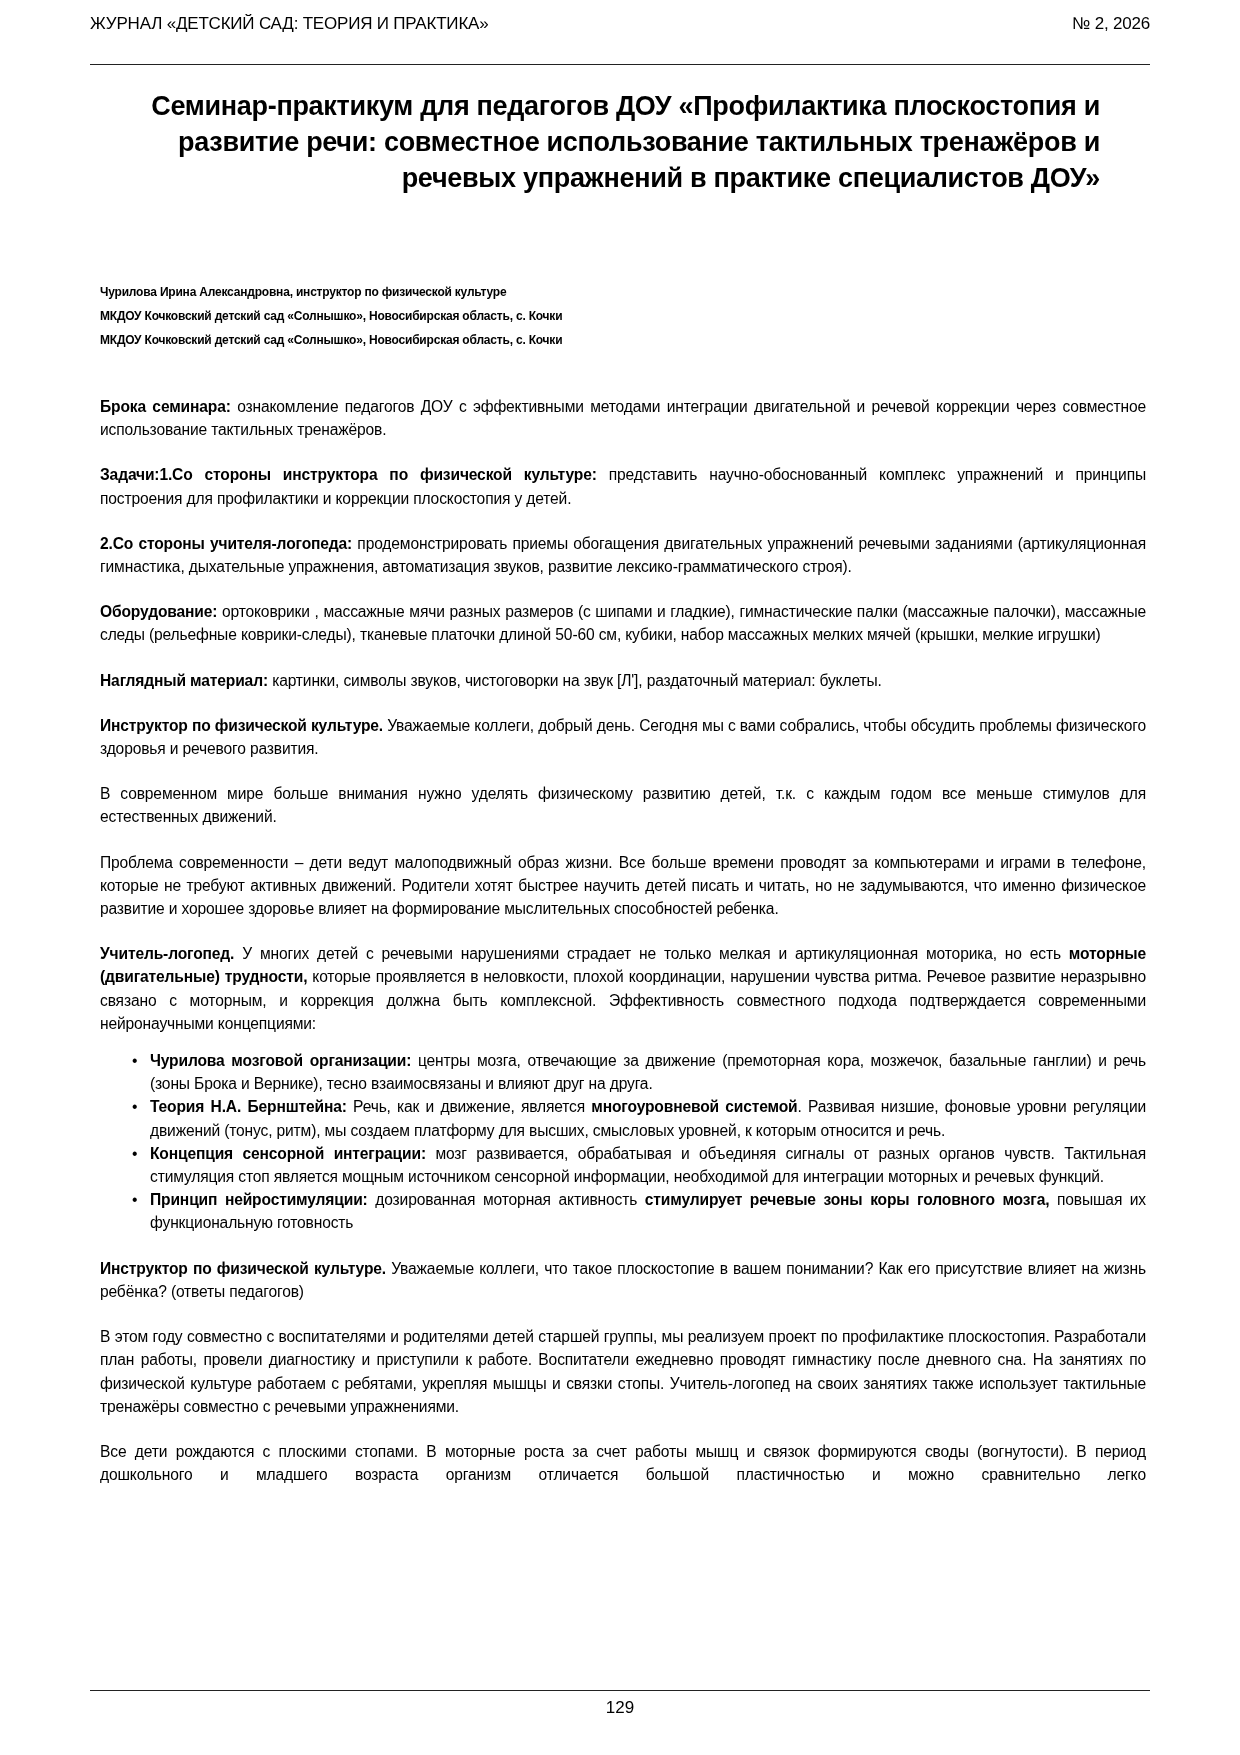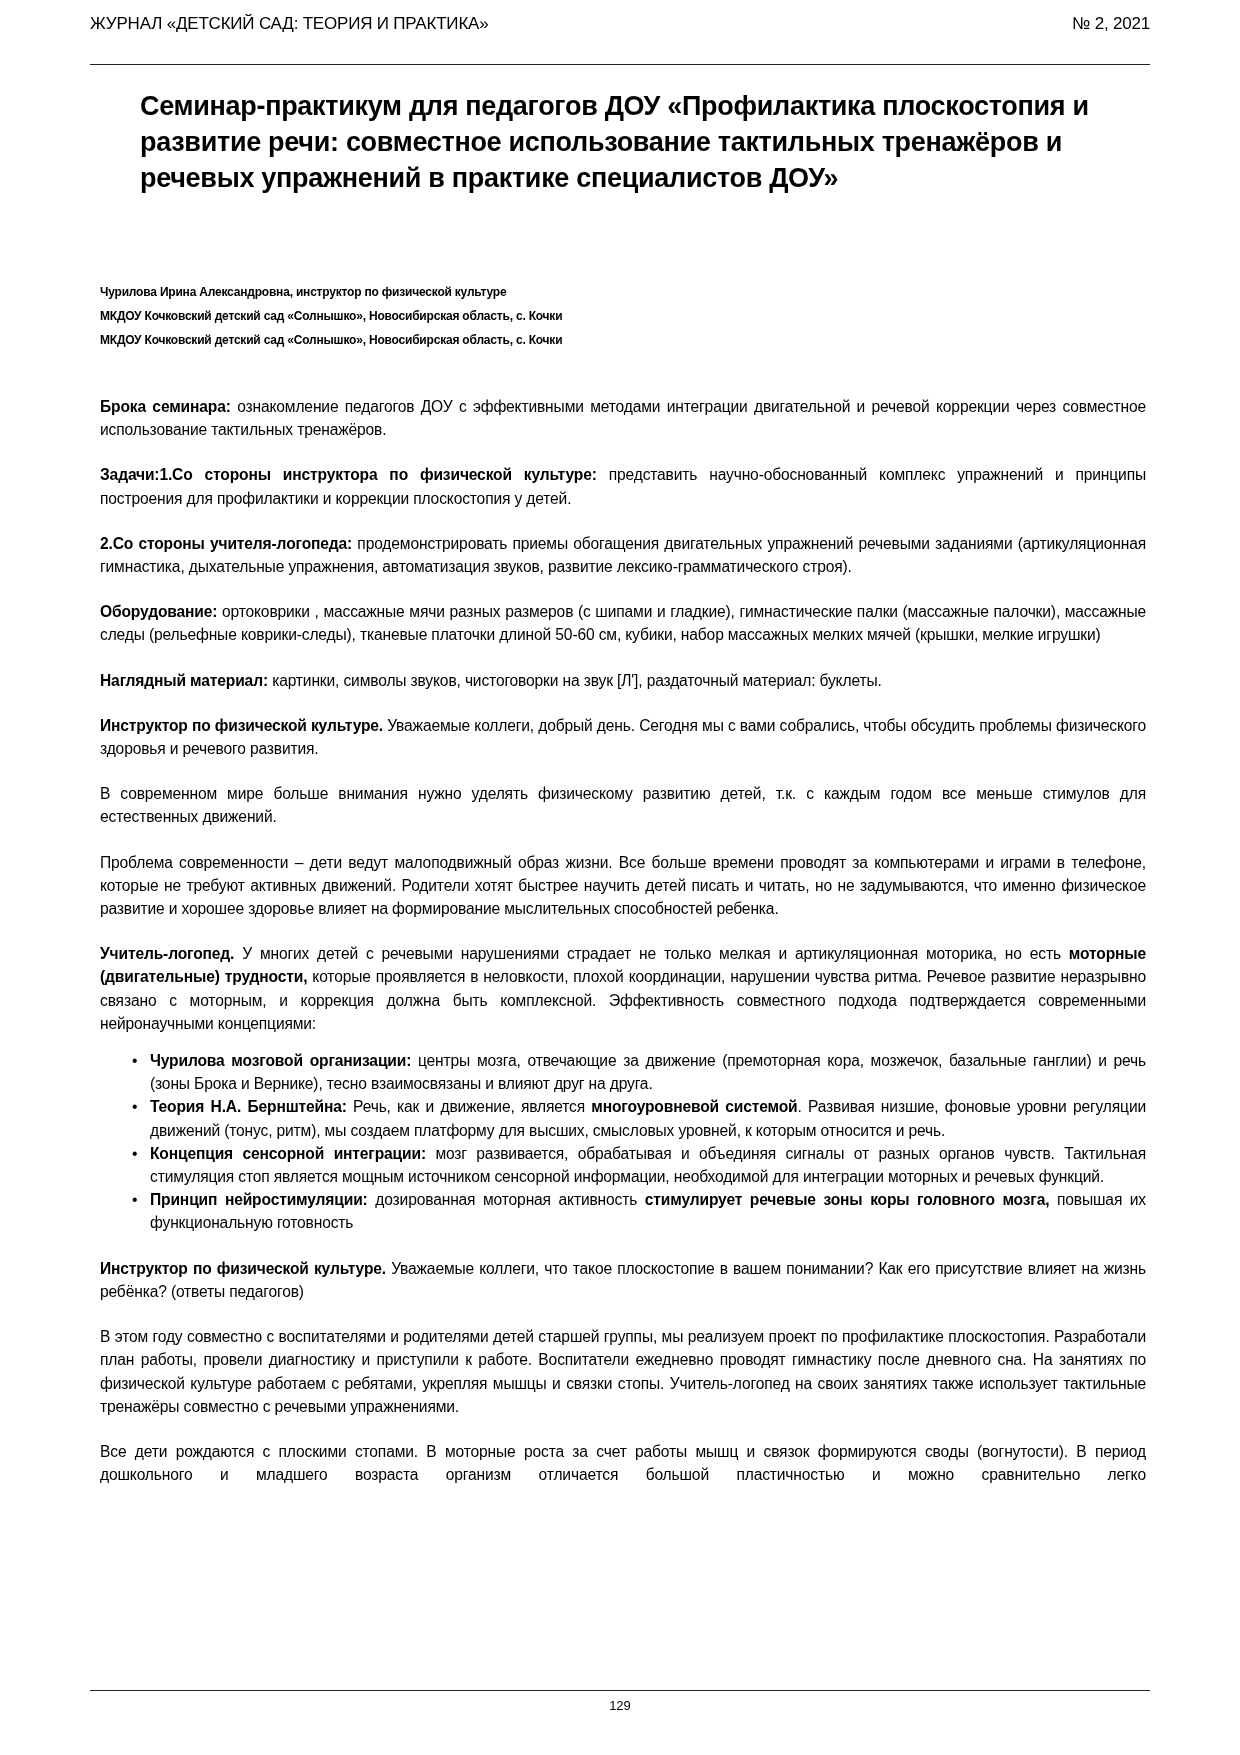"№ 2, 2021" span.issue { text: 2021 -> 2026 }
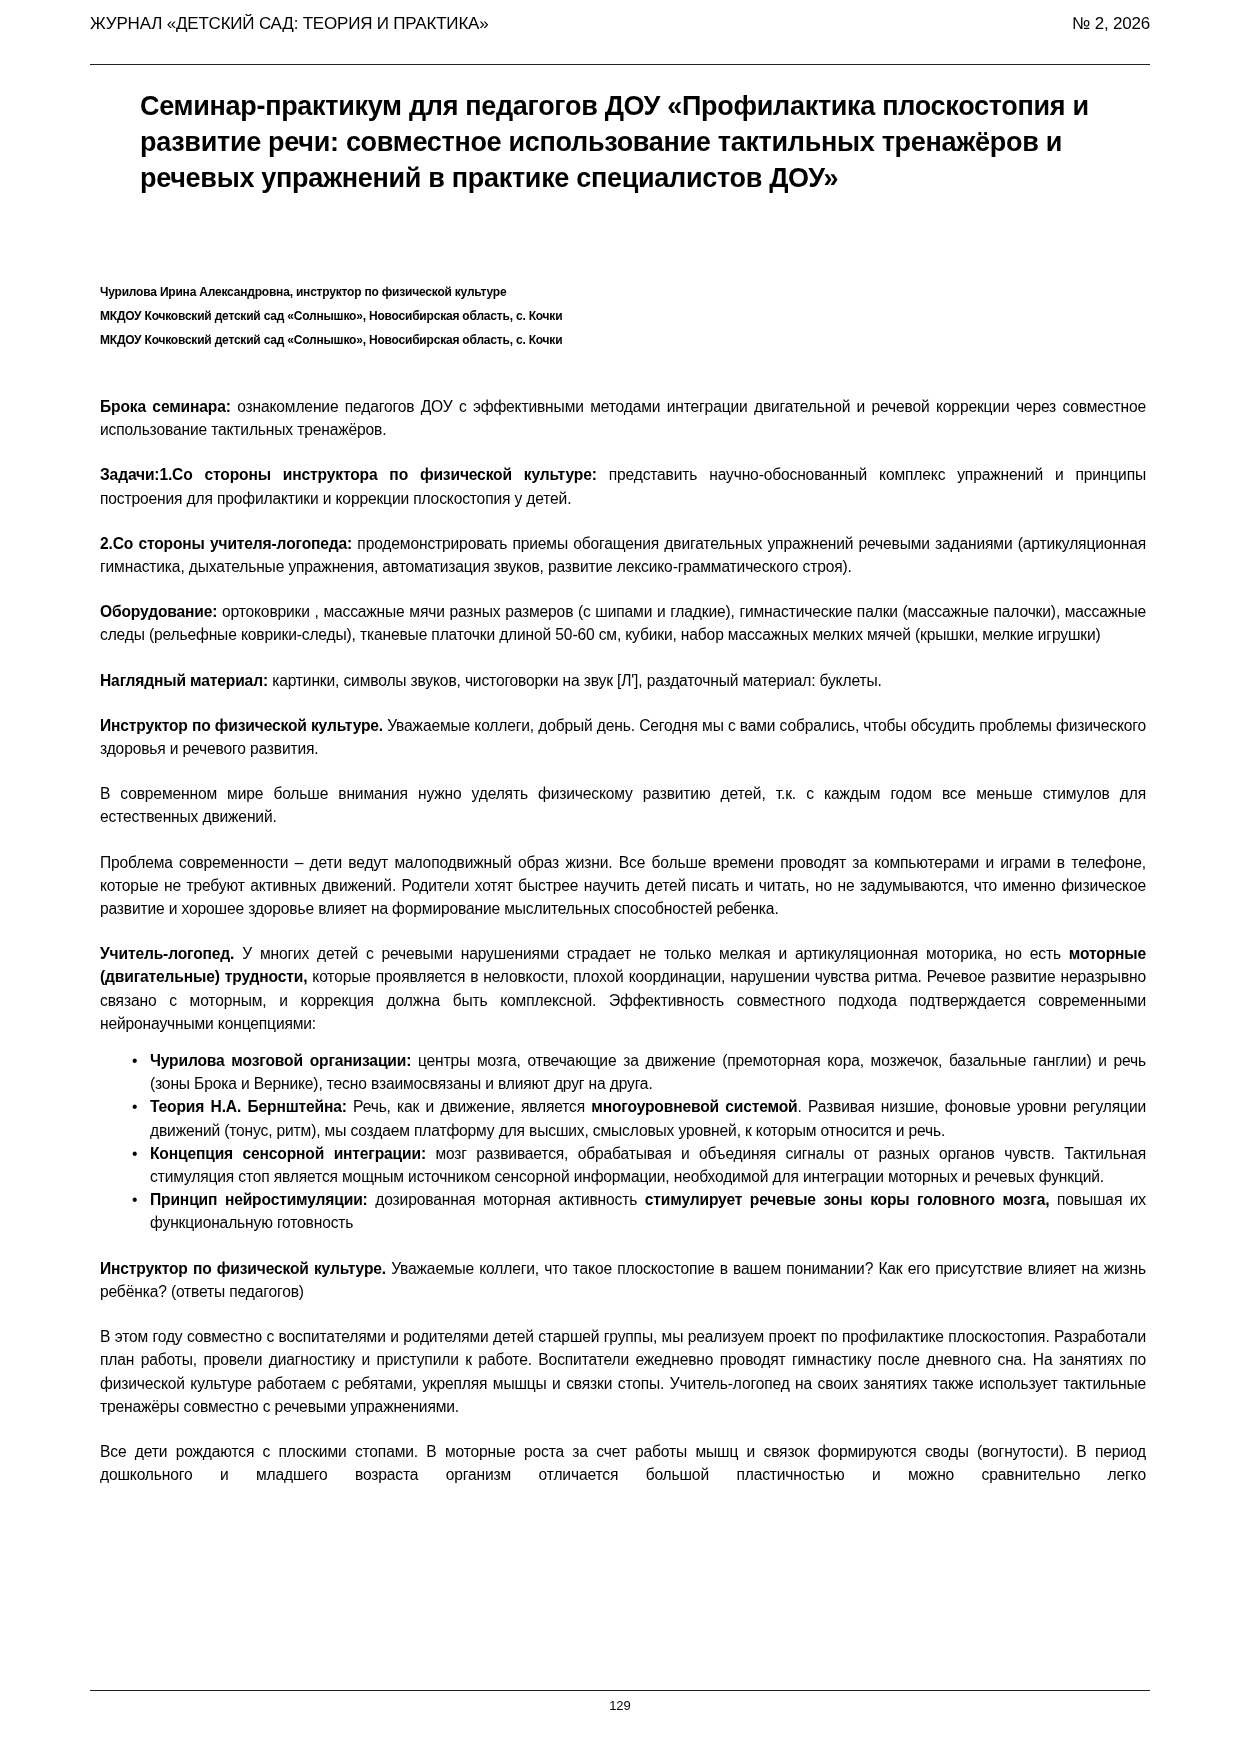"Семинар-практикум для педагогов ДОУ" .title { text-align: left -> right }
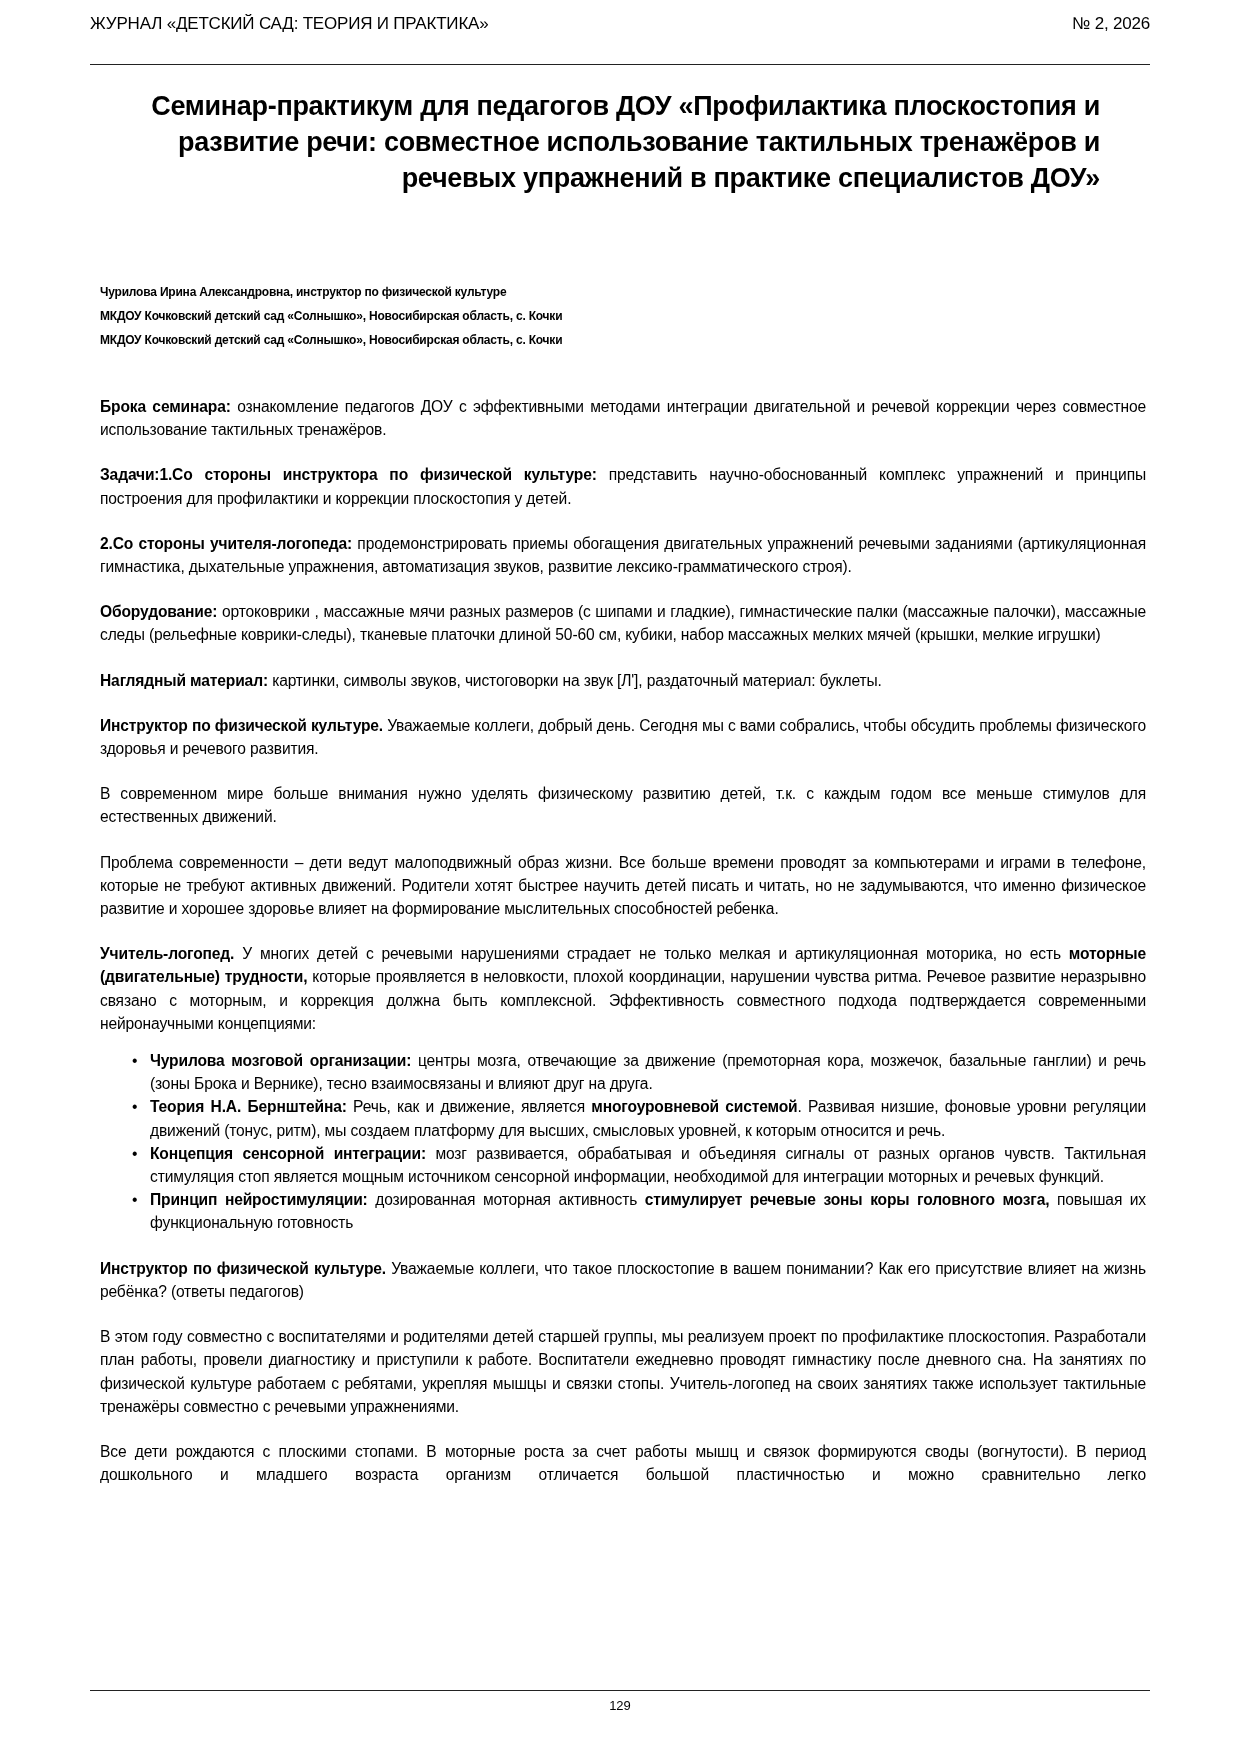"129" .pageno { font-size: 13px -> 17px }
